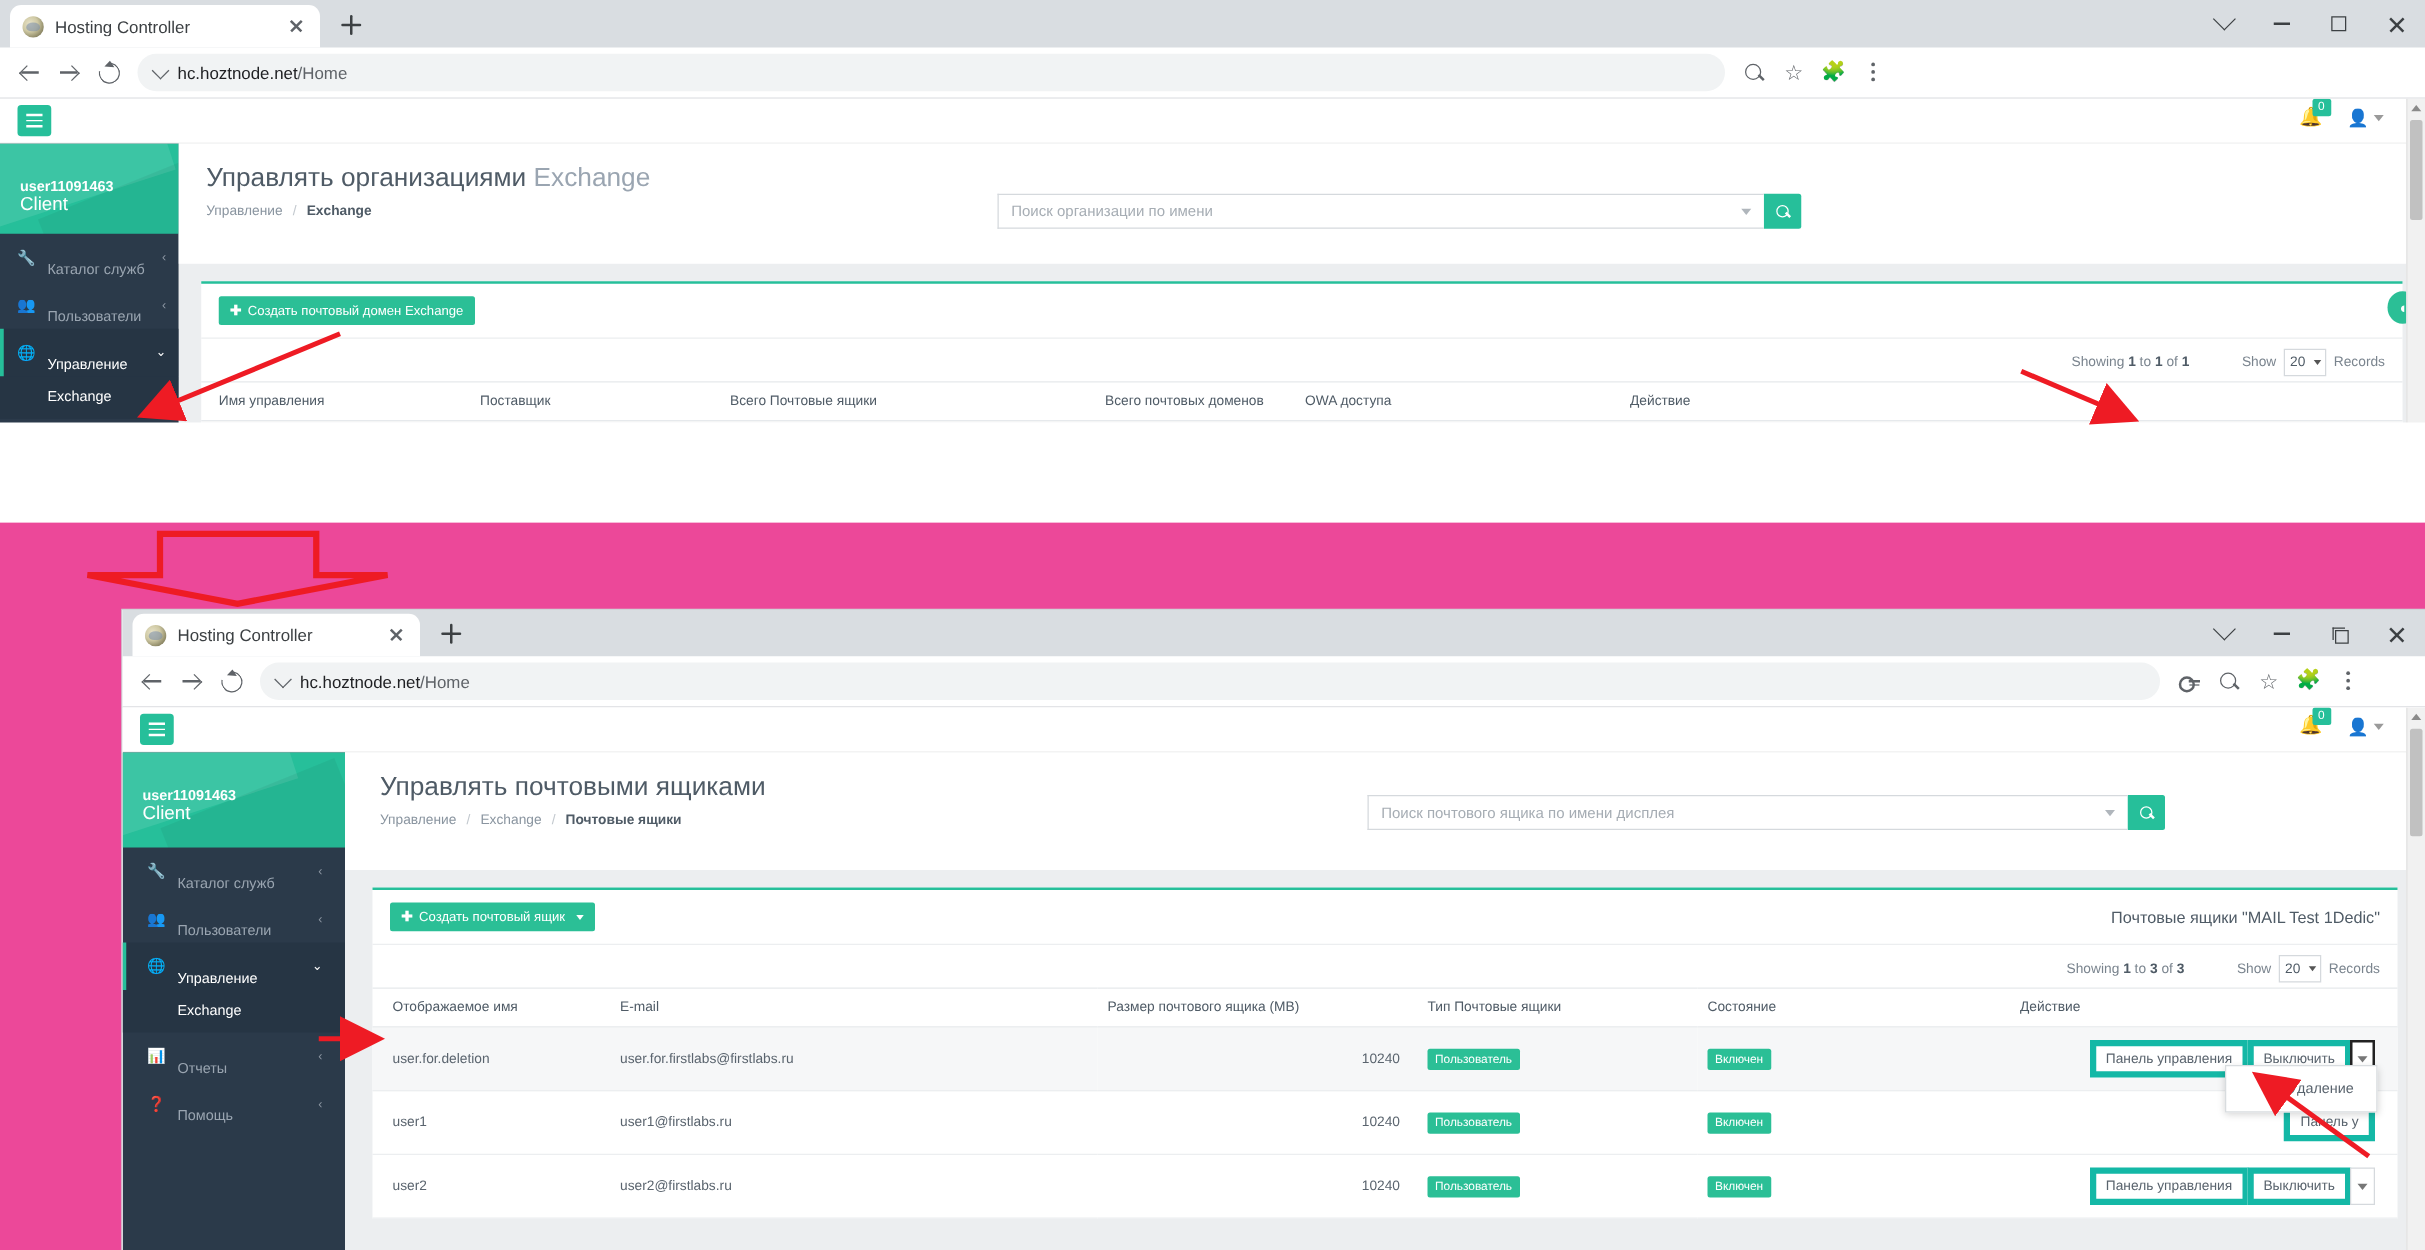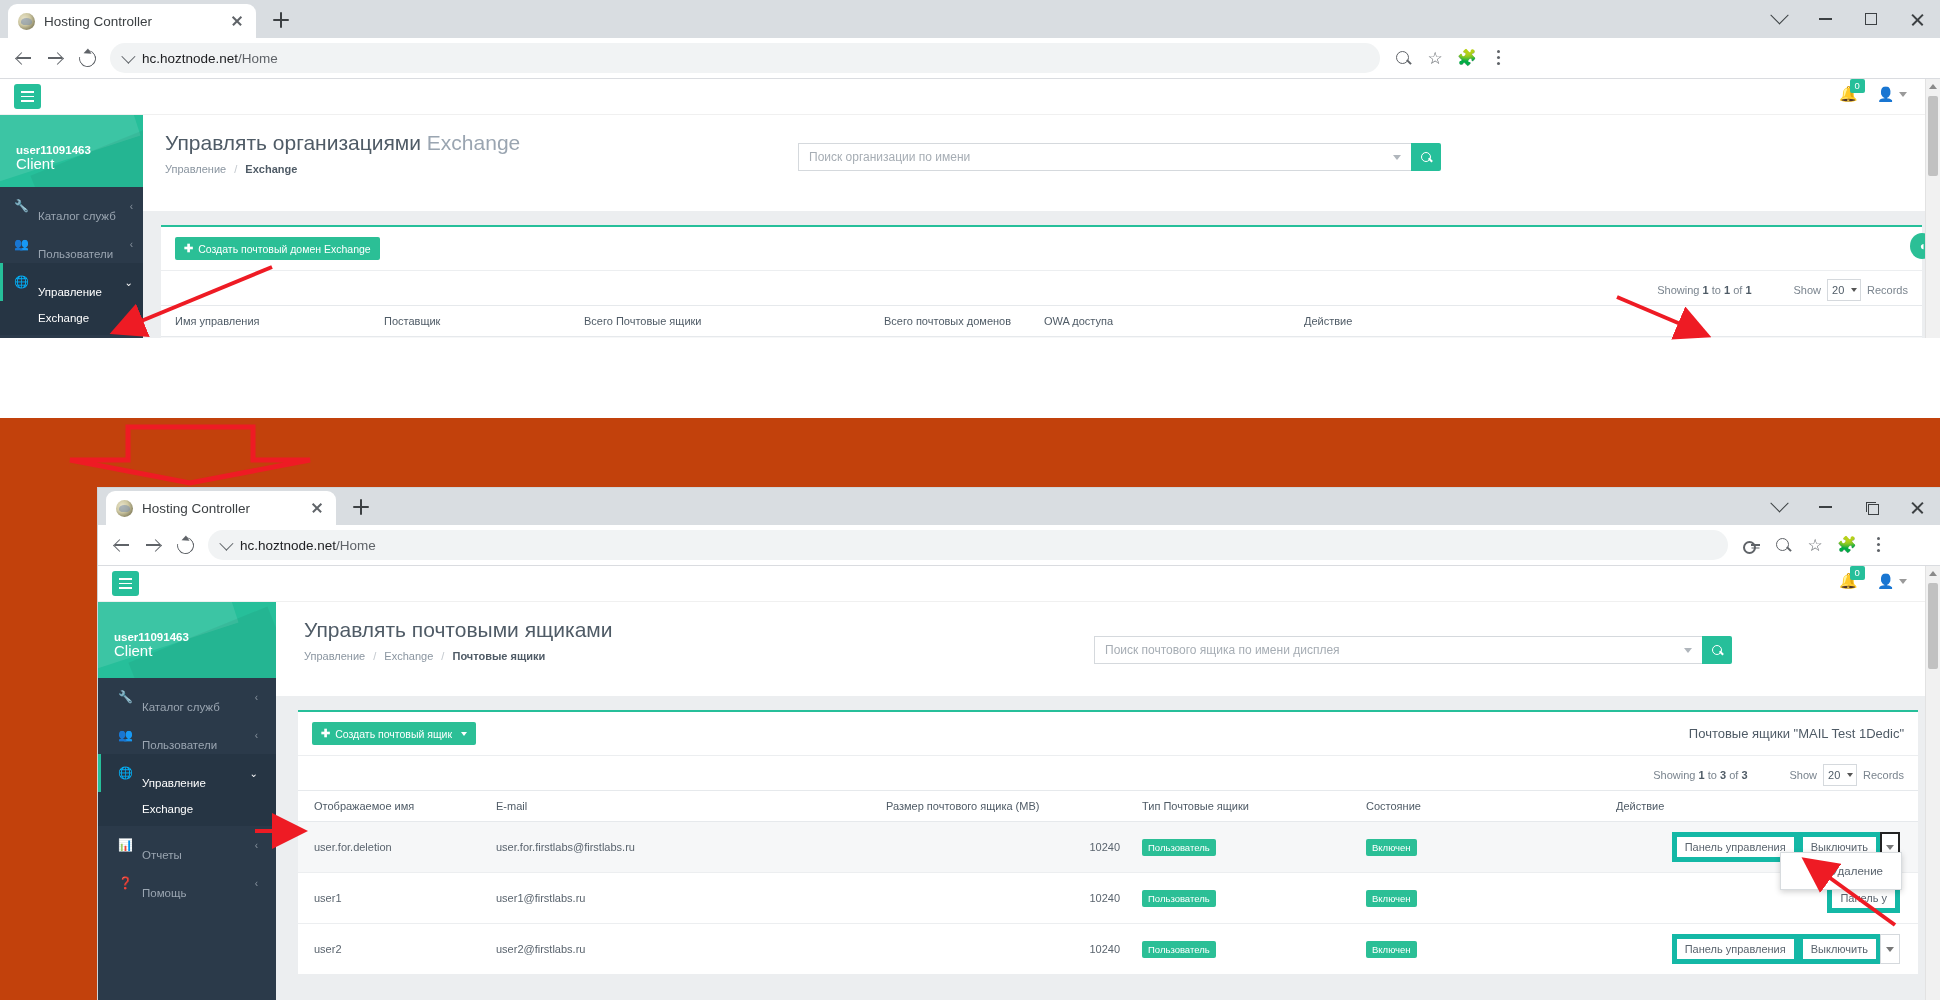"Hosting Controller" .stage { background: #c2410c -> #ec4899 }
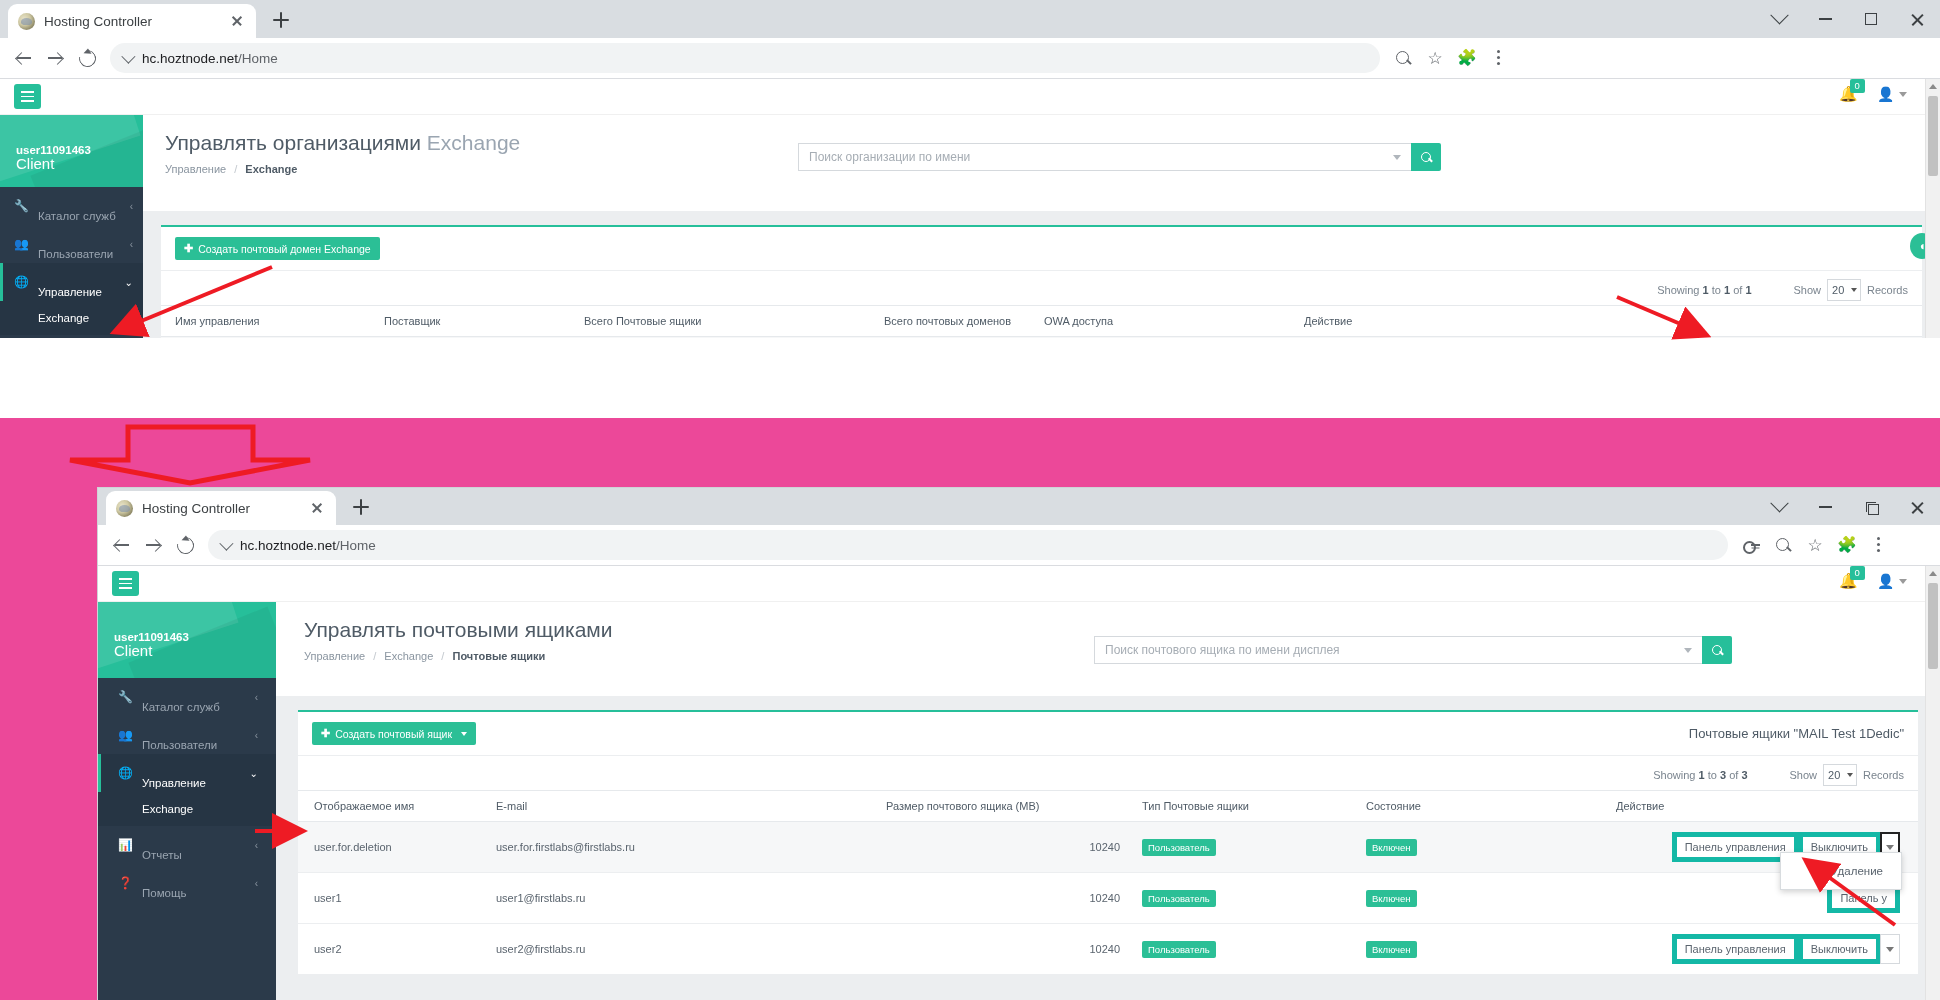"Поиск организации по имени" div.search-wrap { top: 28px -> 40px }
